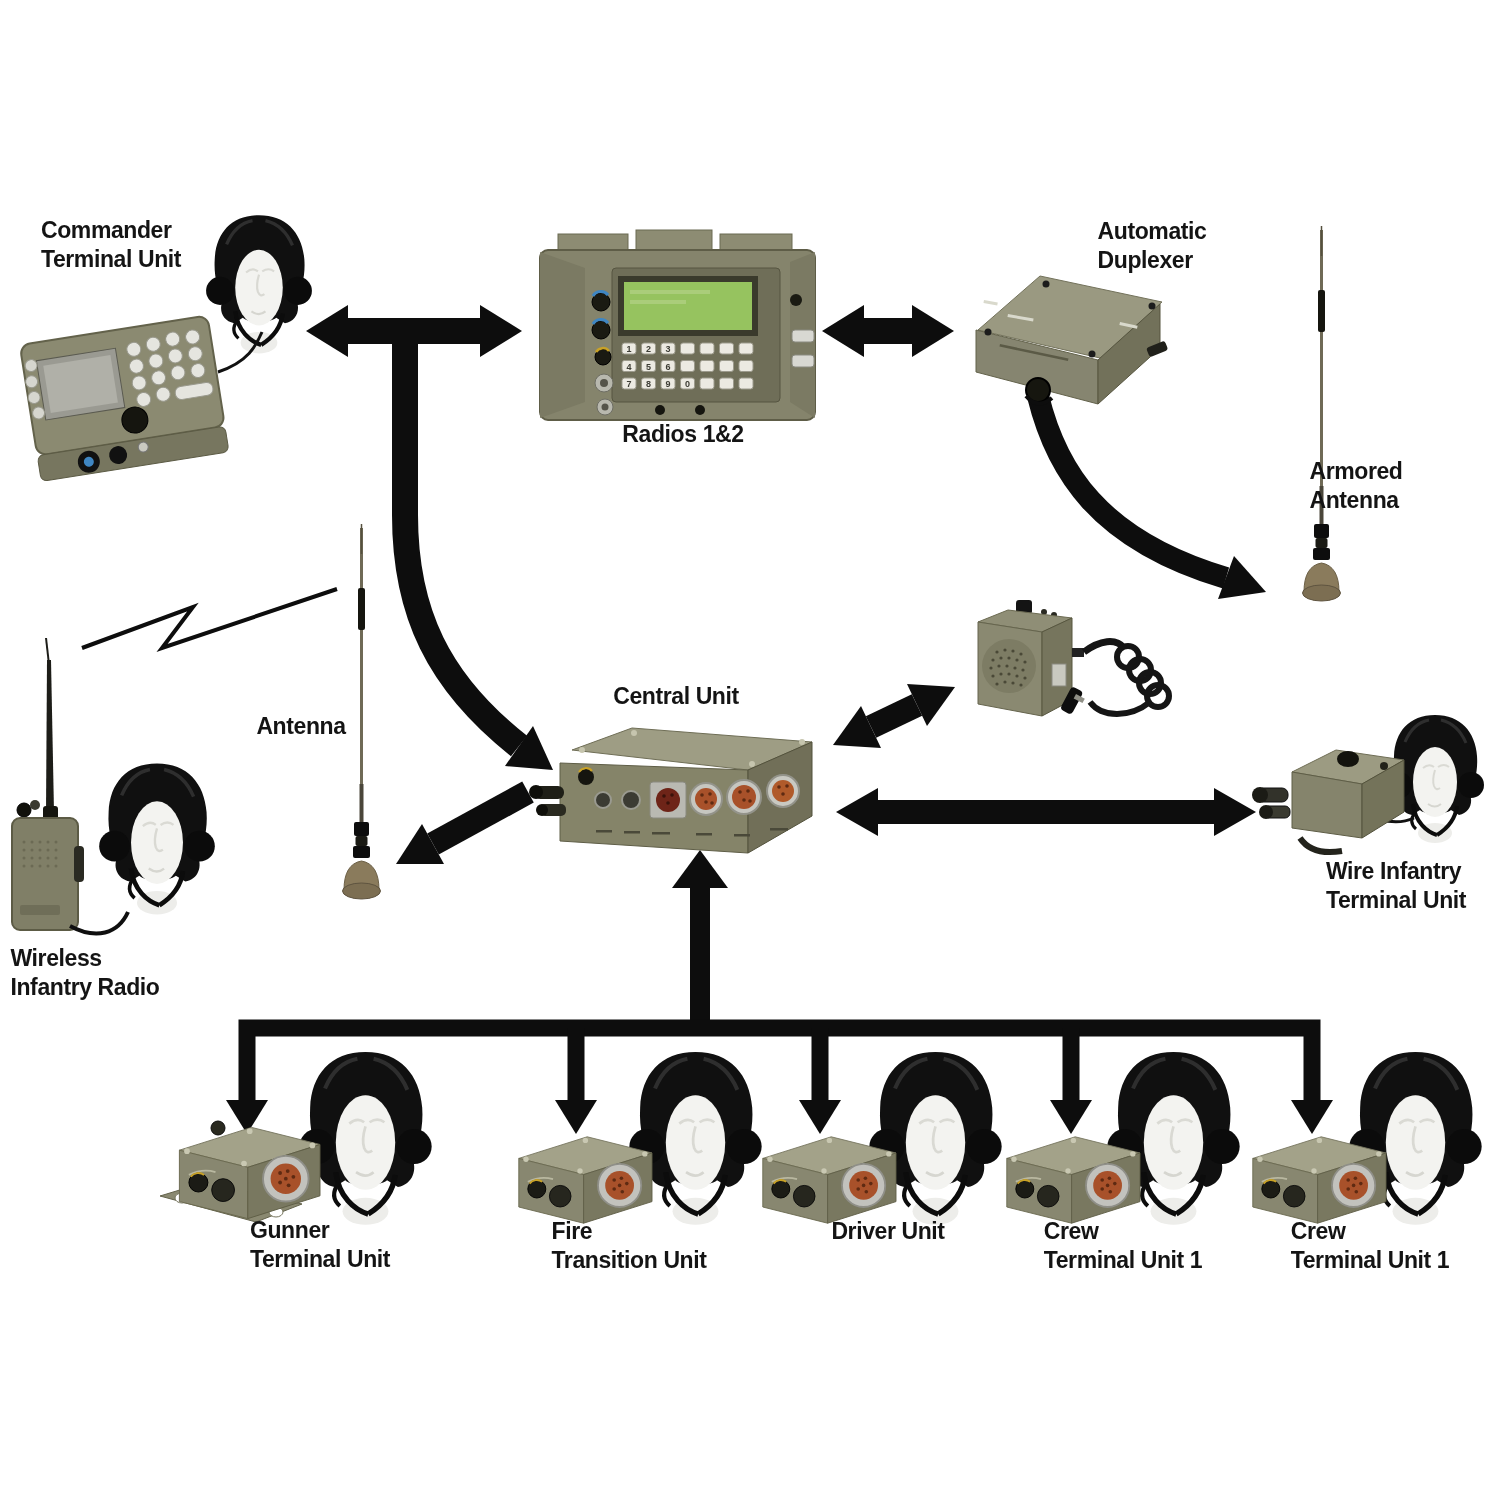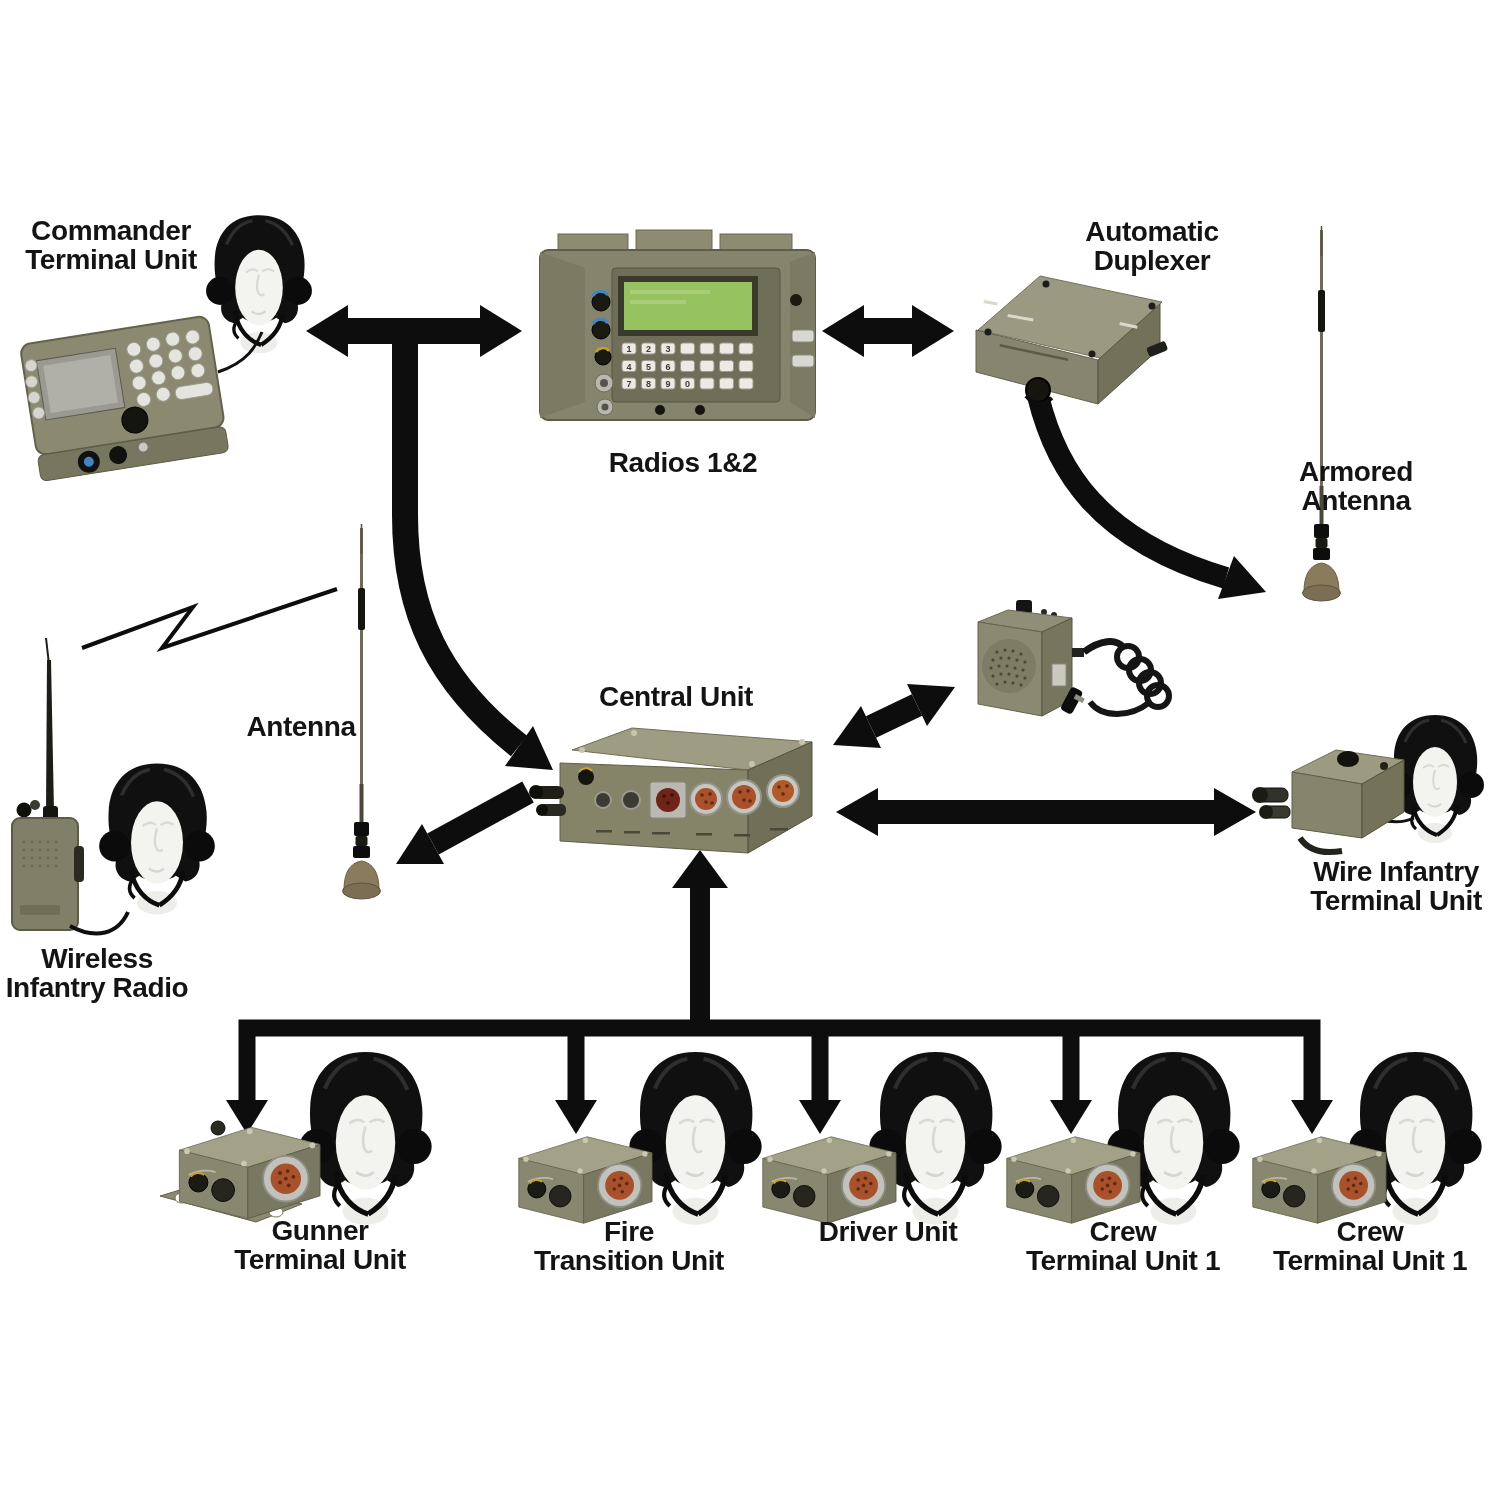"Commander" .label { font-size: 28px -> 23px; text-align: center -> none }
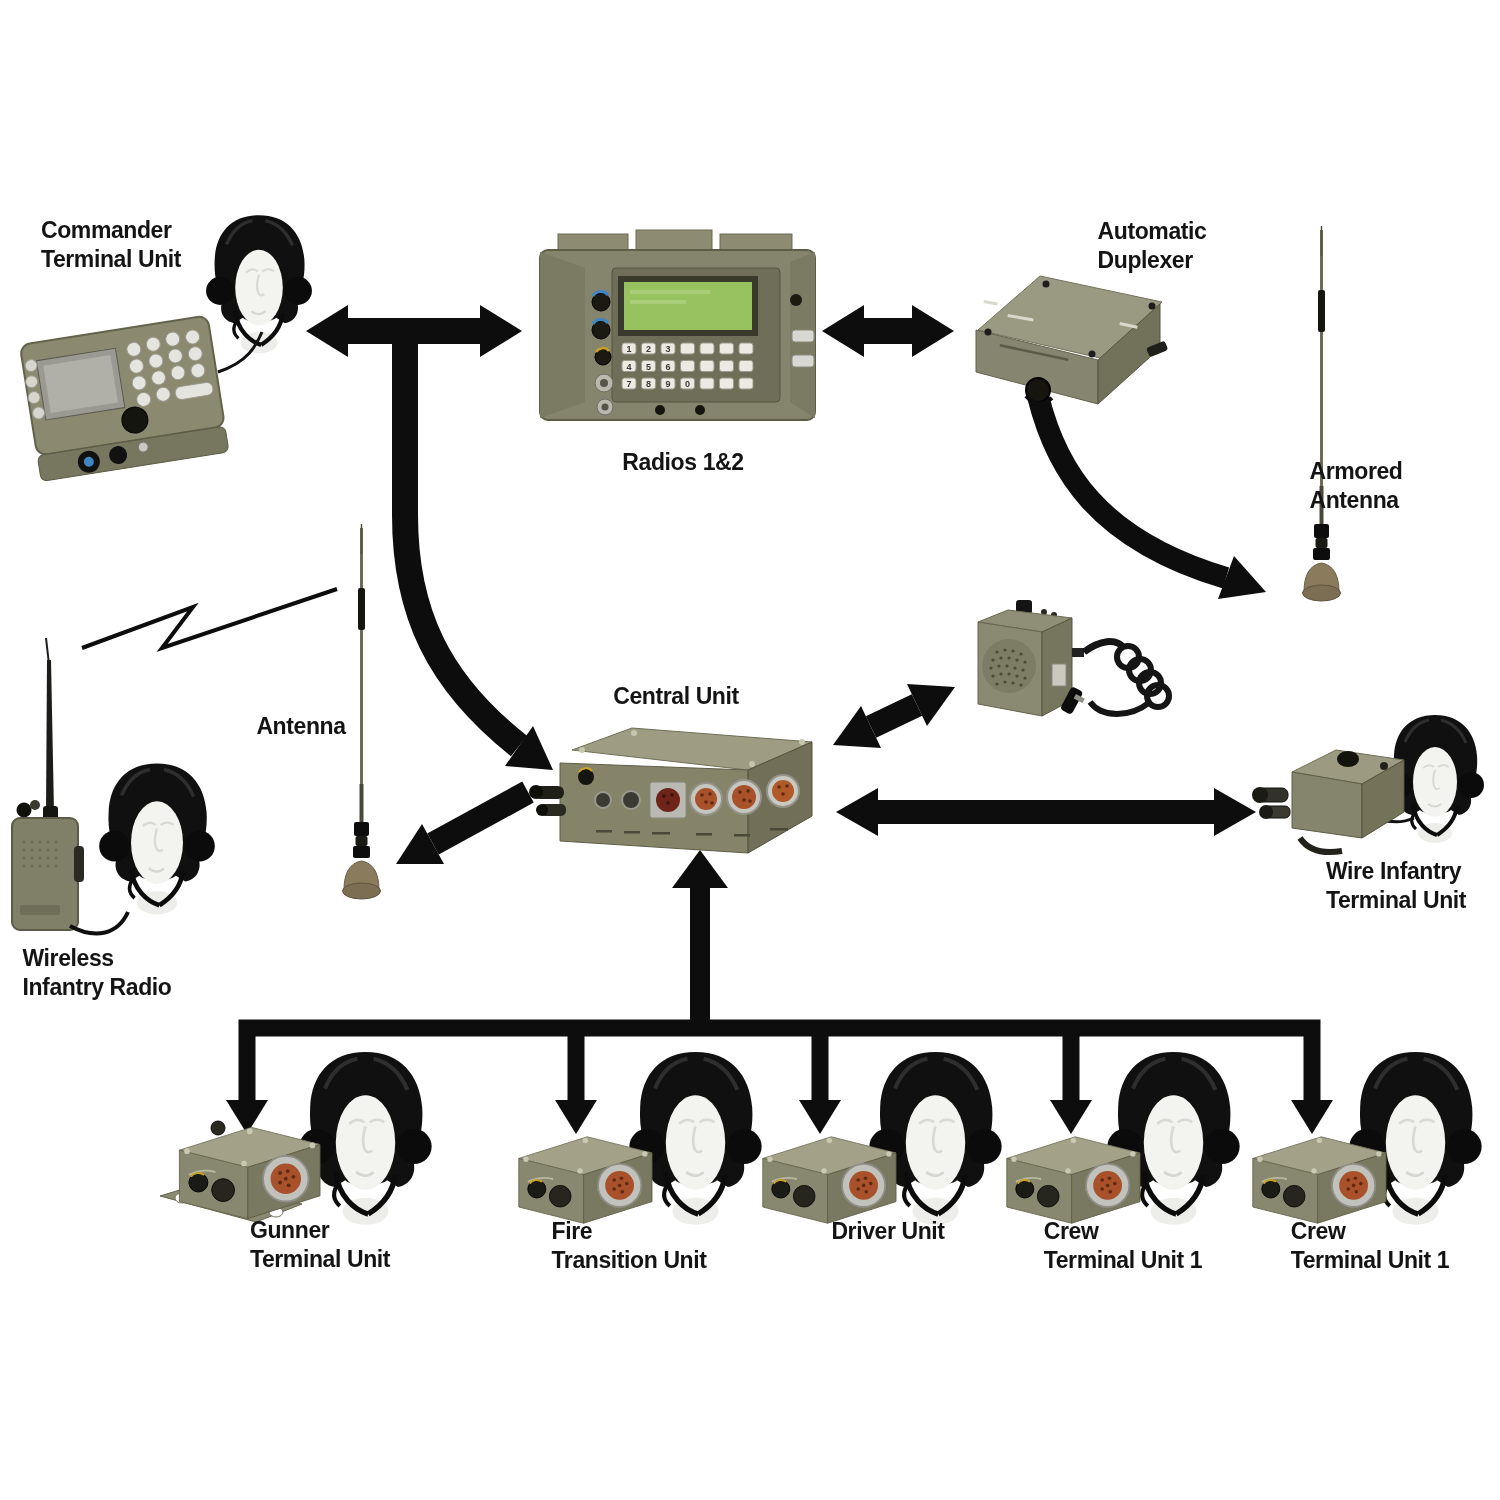"Radios 1&2" div.label { top: 448px -> 420px }
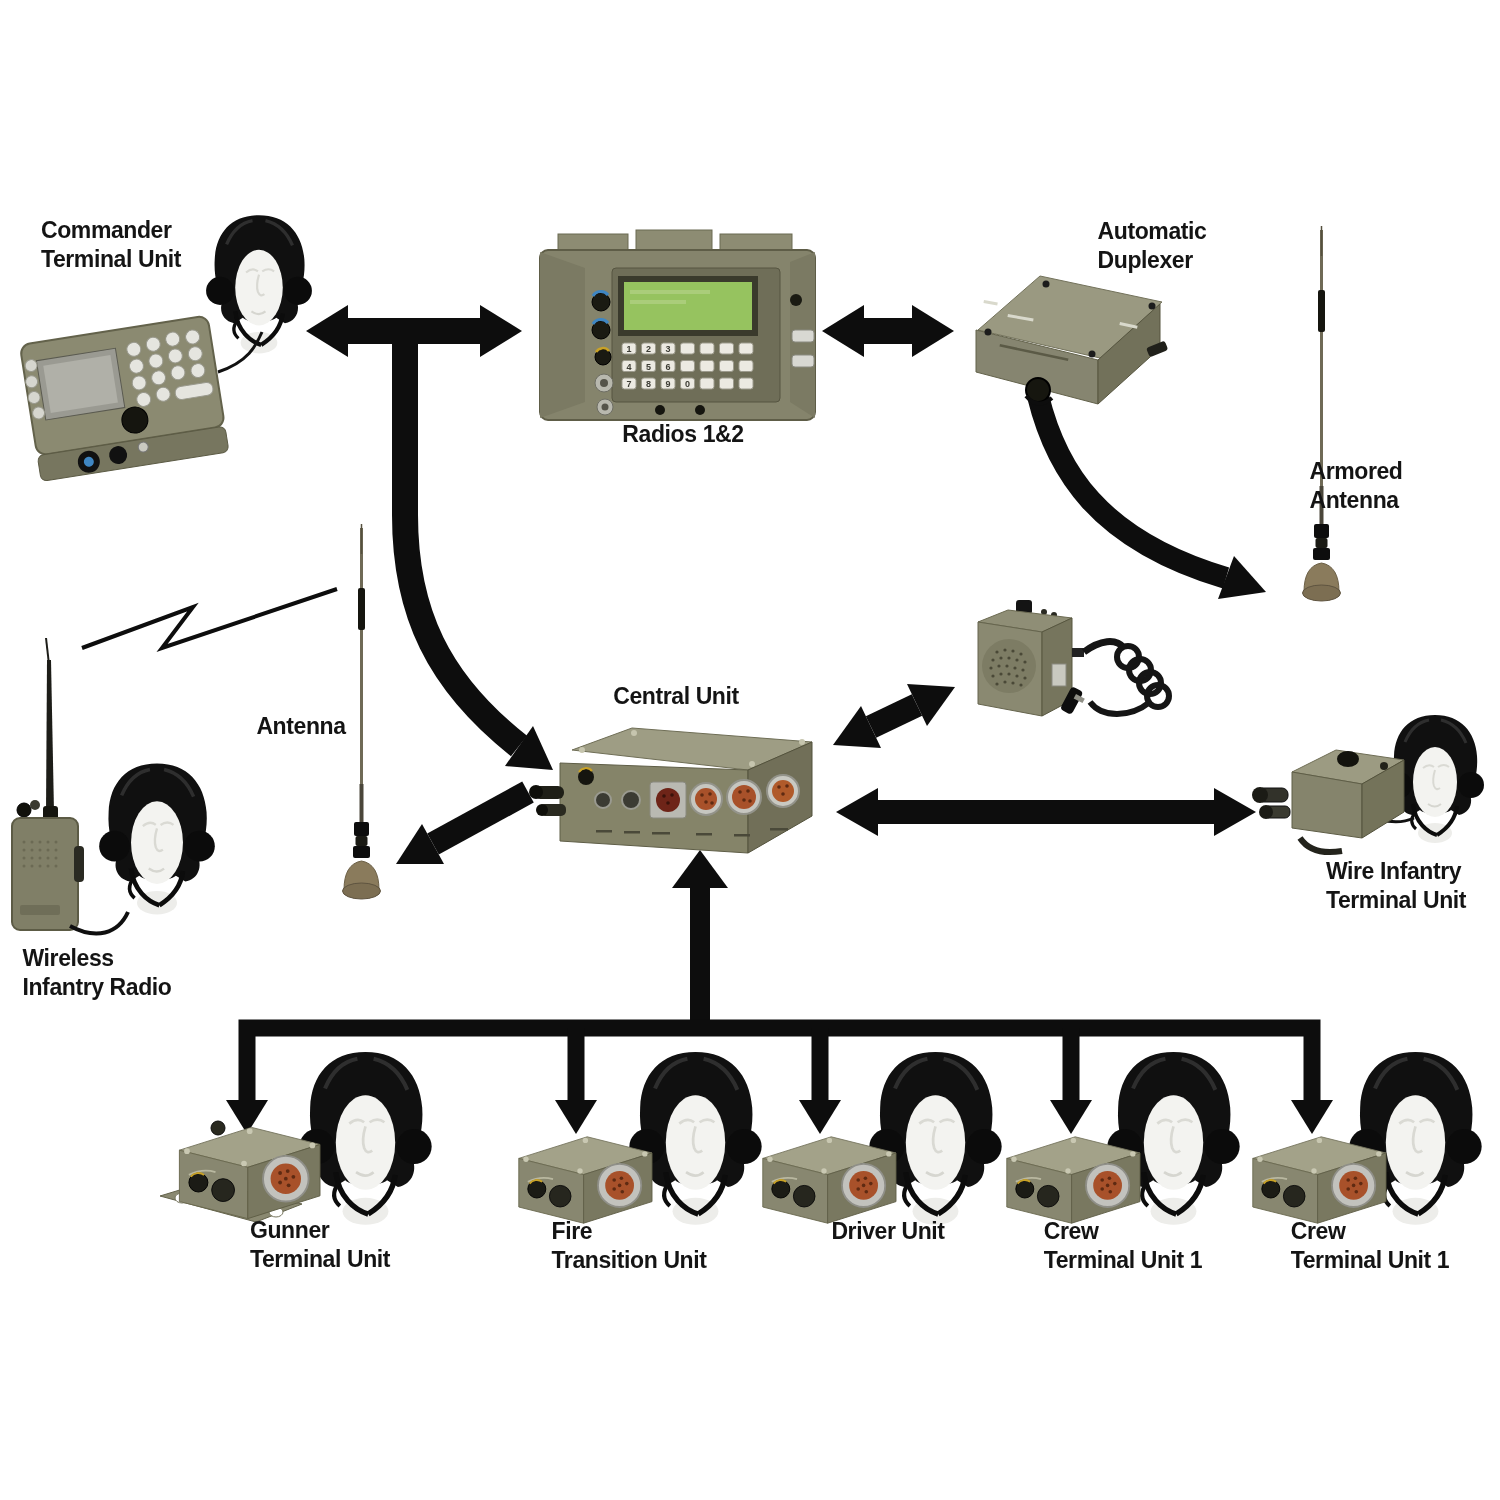"Wireless" div.label { left: 97px -> 85px }
